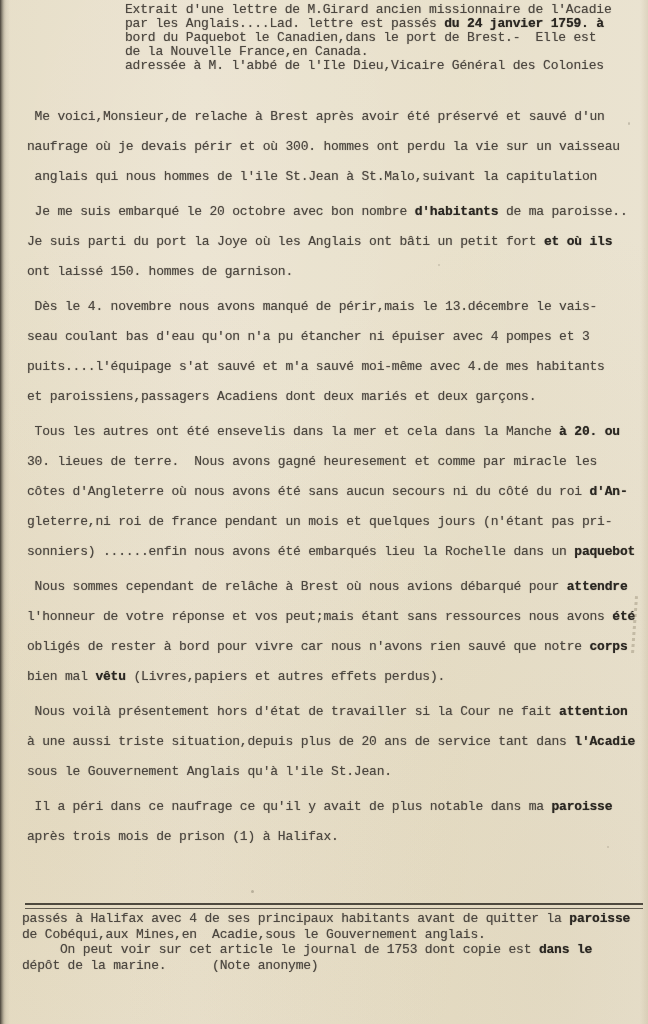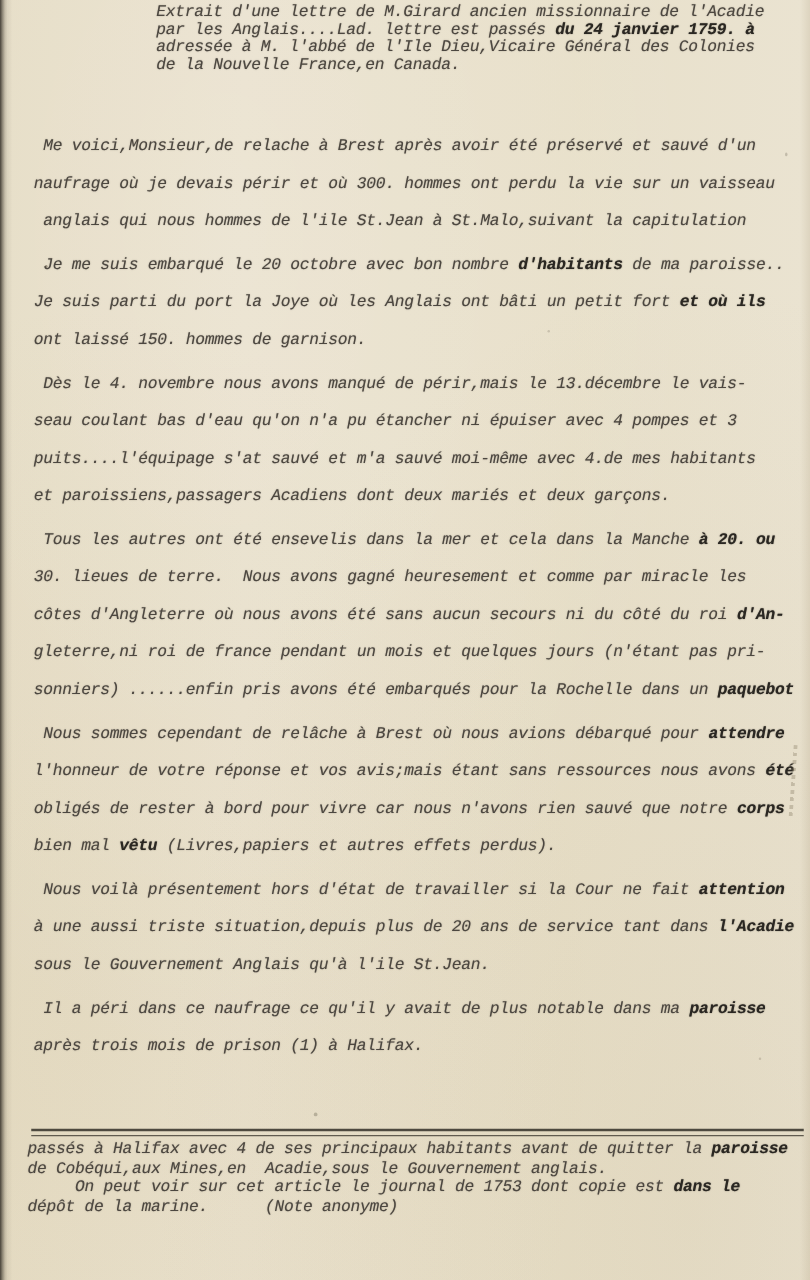"Extrait d'une lettre de M.Girard" .typed .line { font-style: italic -> none }
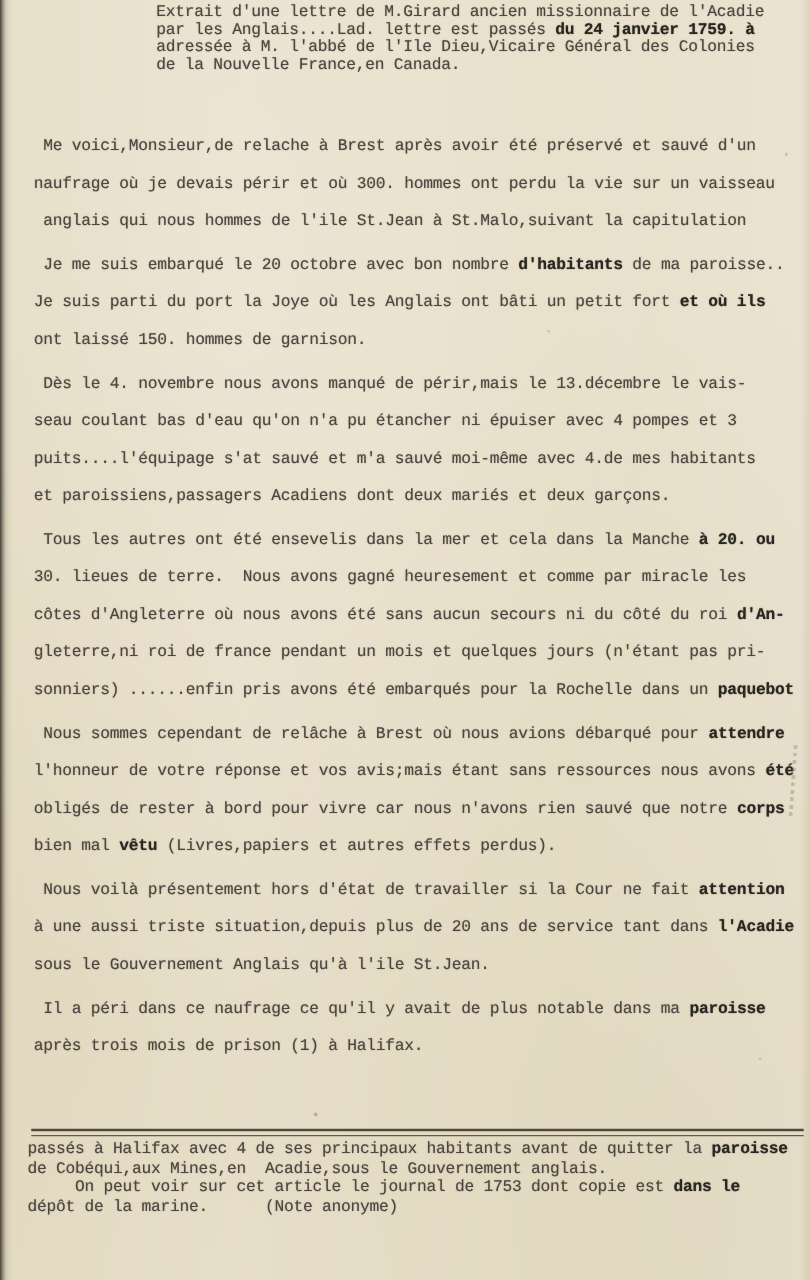"bord du Paquebot le Canadien,dans" div.line { html: none -> <div><span>bord du Paquebot le Canadien,dans le port de Brest.- Elle est</span></div> }
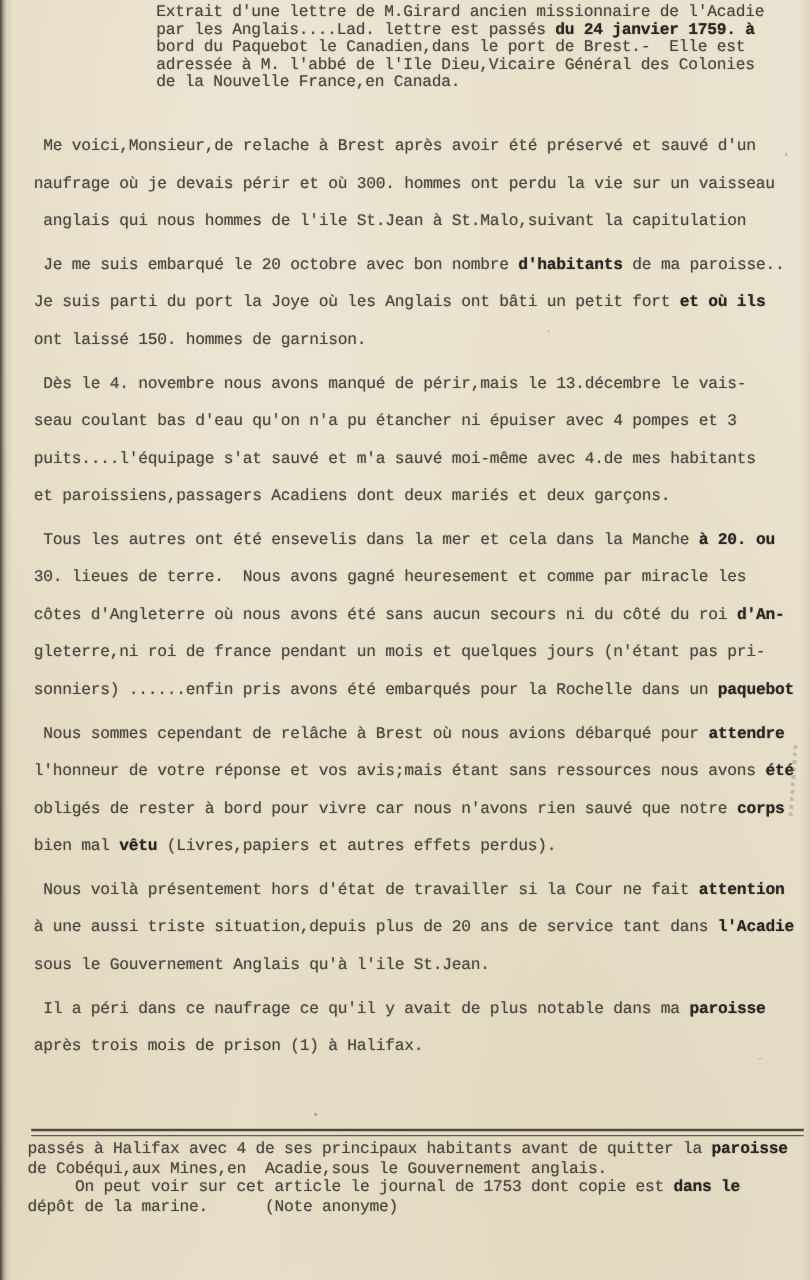"adressée à M. l'abbé de" div.line { order: before "de la Nouvelle France,en Canada." -> after "de la Nouvelle France,en Canada." }
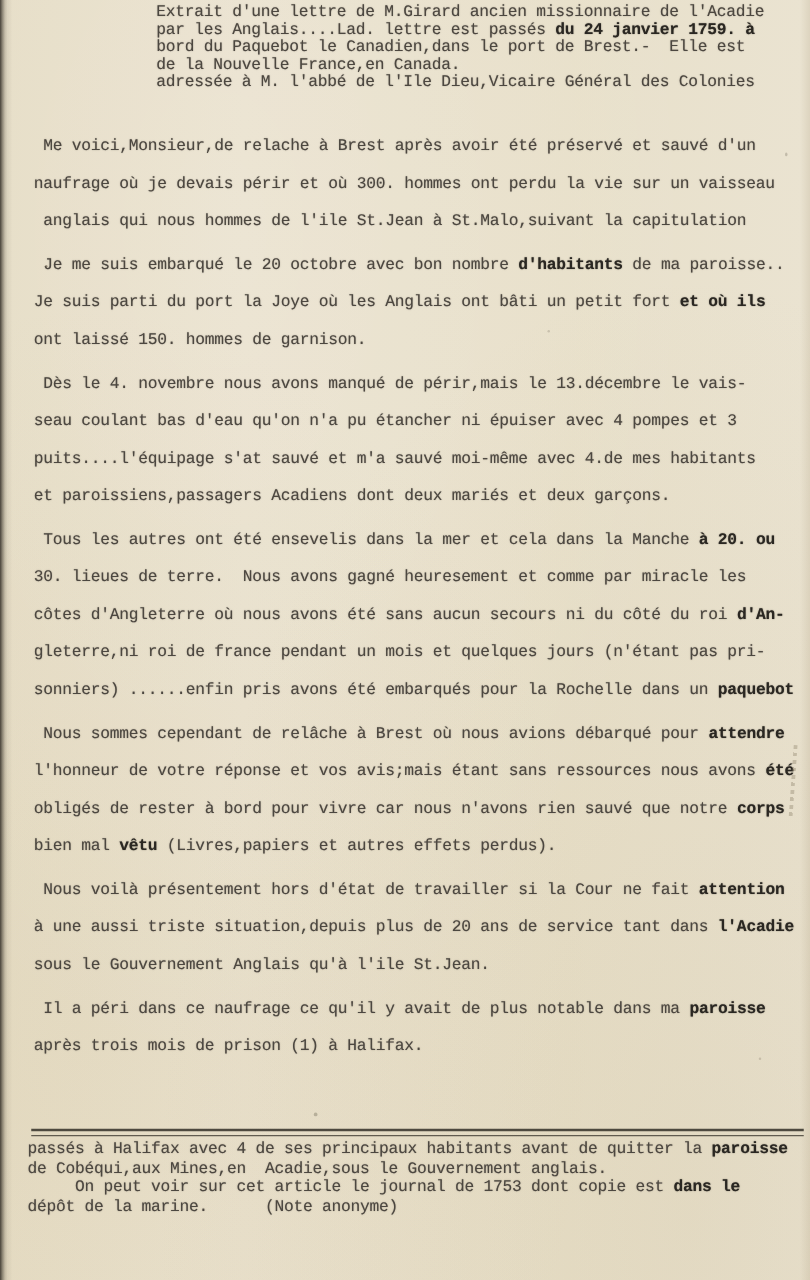"sonniers) ......enfin pris avons été" span { text: pris avons été embarqués pour -> nous avons été embarqués lieu }
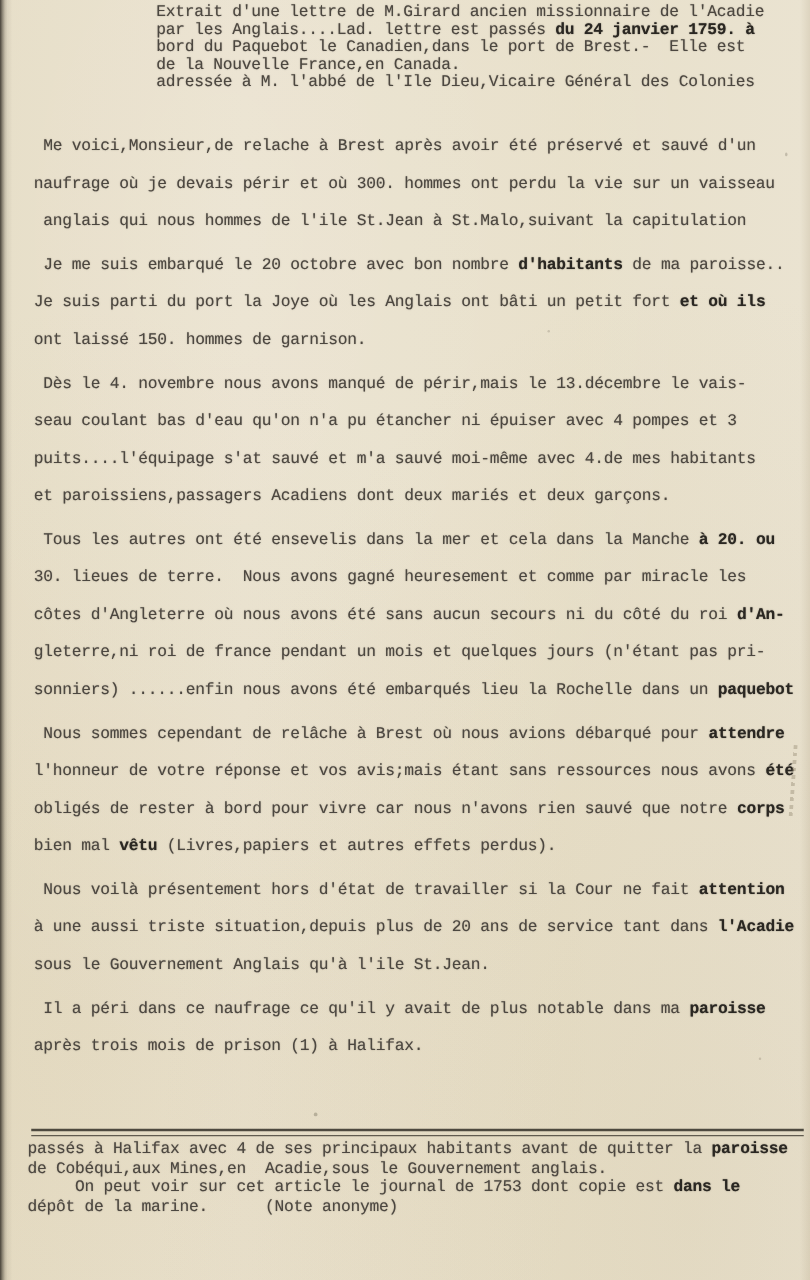"l'honneur de votre réponse et" span { text: avis -> peut }
